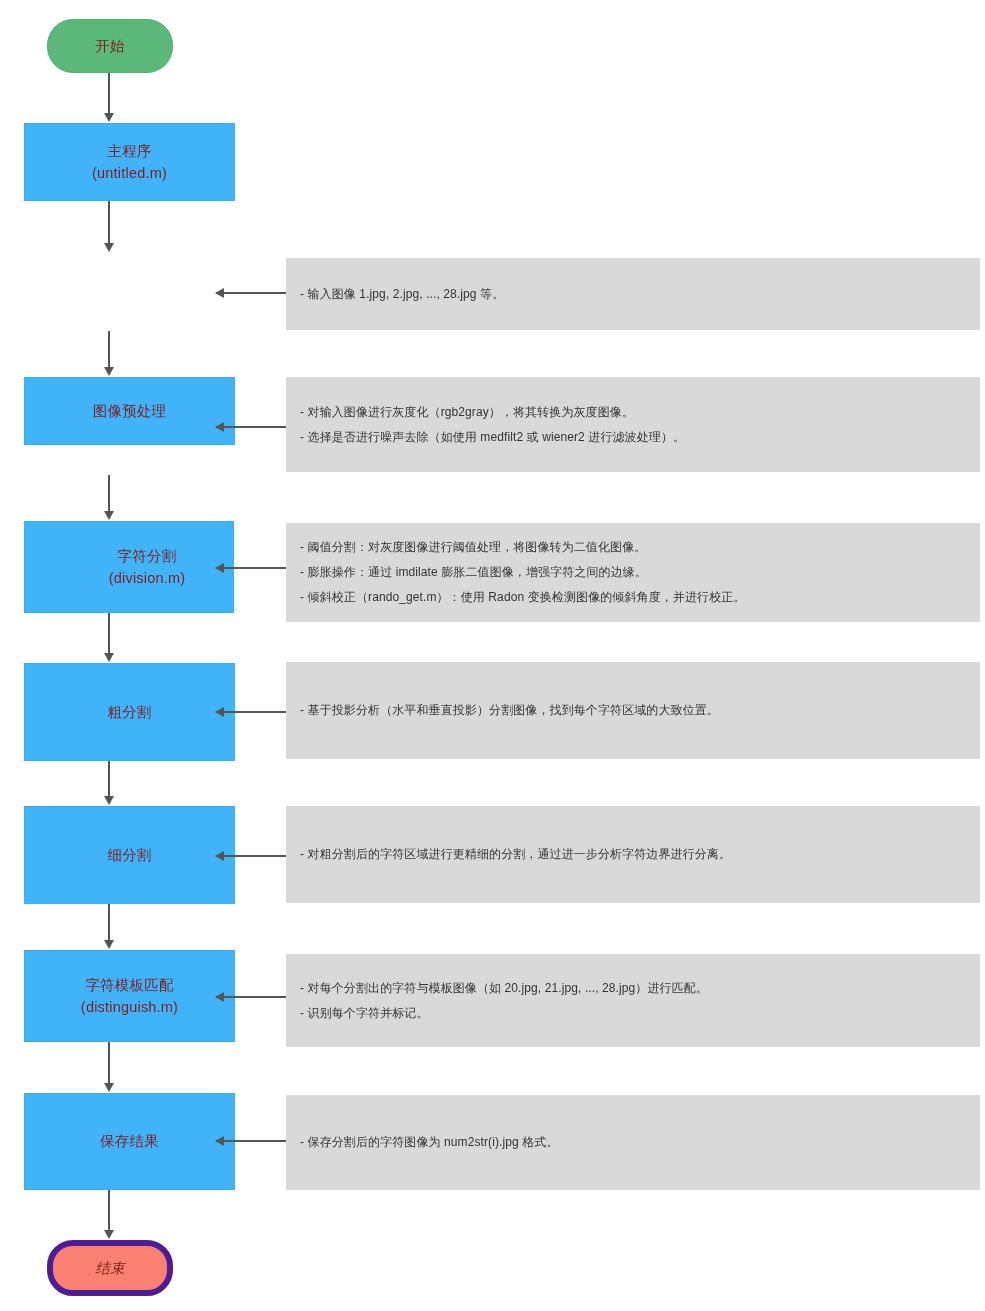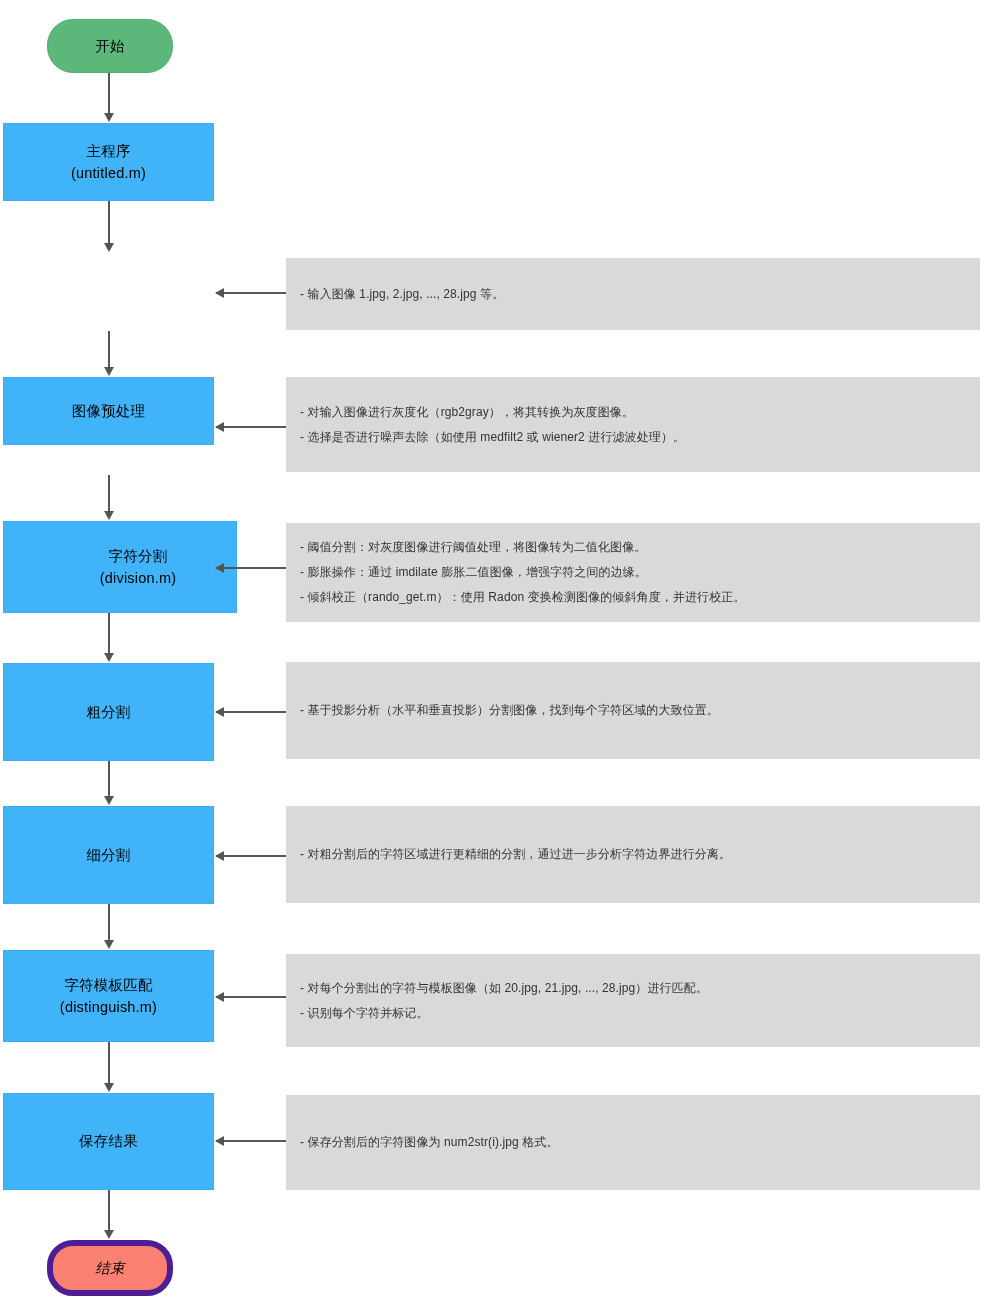"开始" .node { color: #000000 -> #7f1d1d }
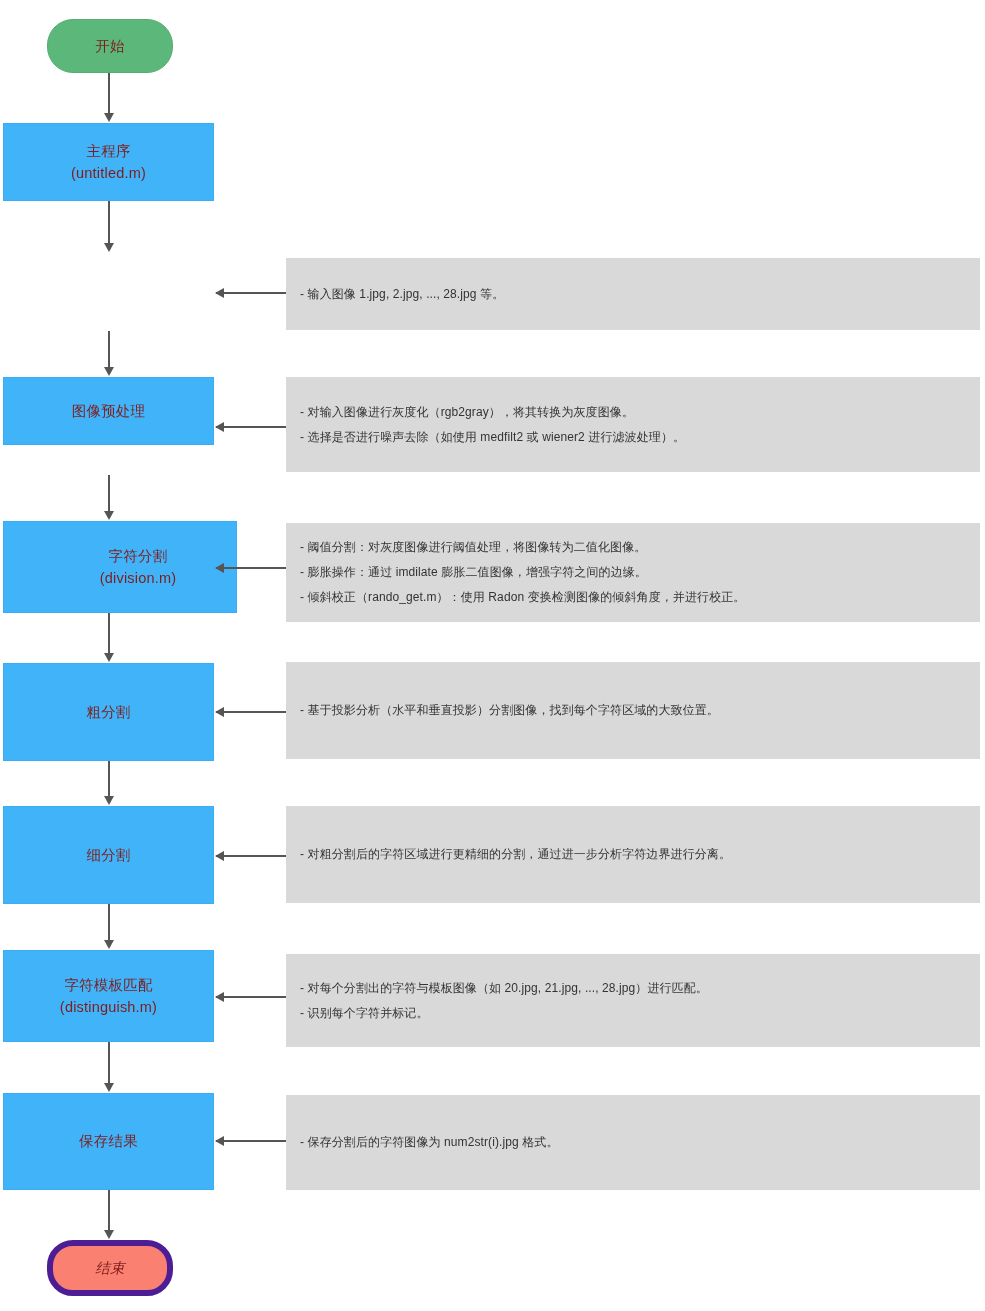"主程序" .process { margin-left: none -> 21px }
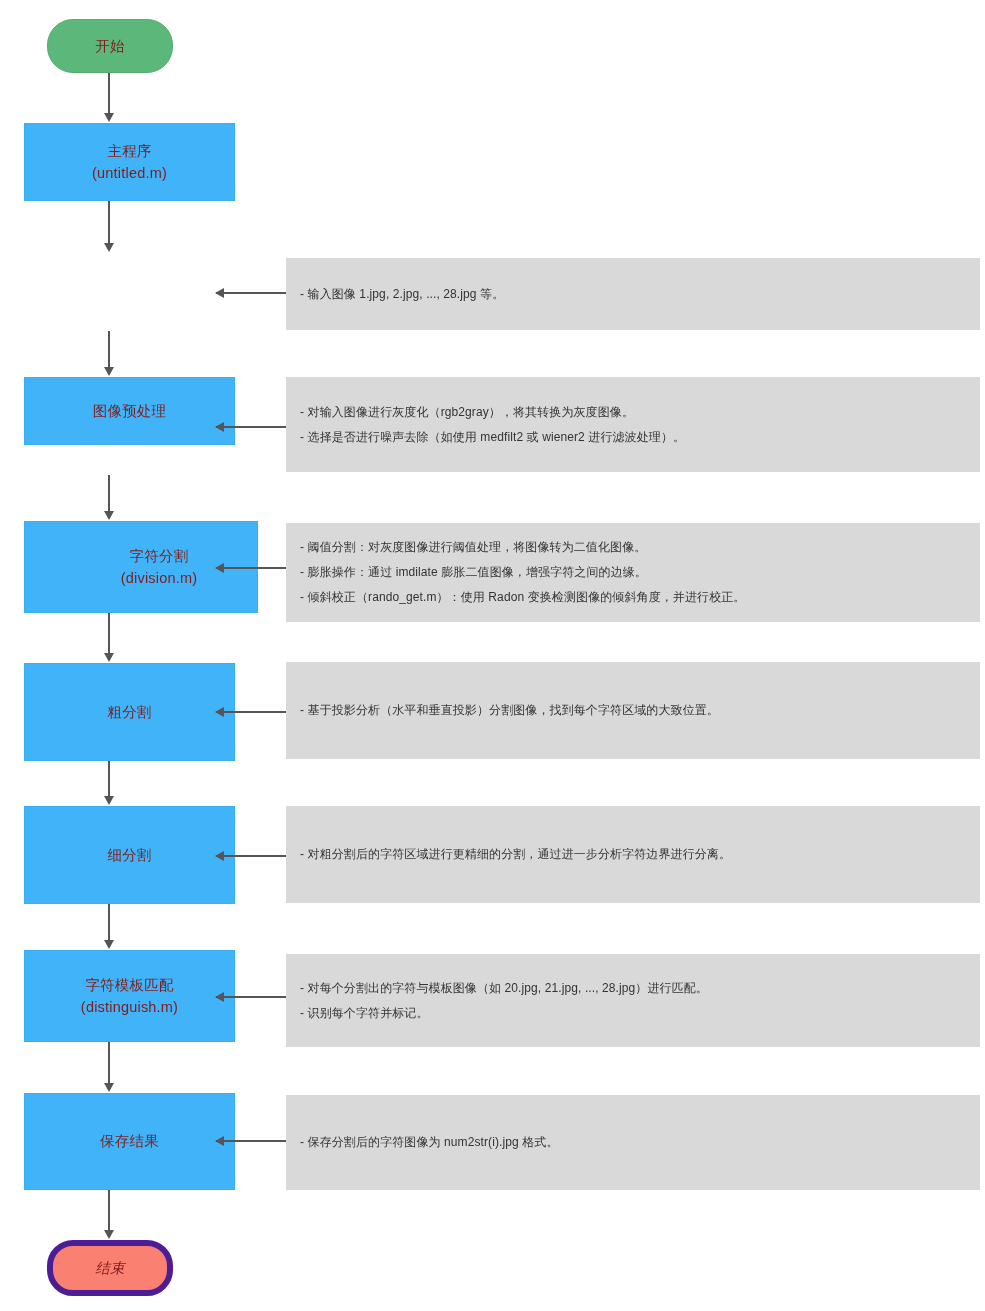"字符分割" div.node { width: 234px -> 210px }
